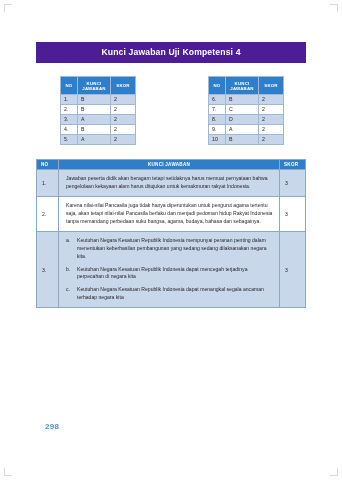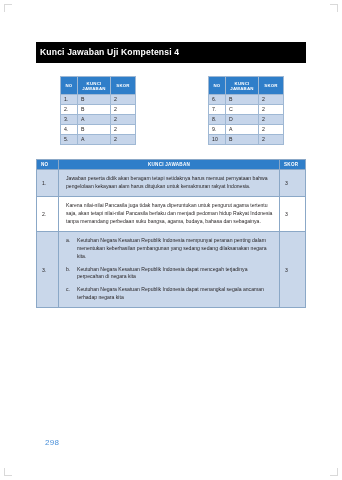"Kunci Jawaban Uji Kompetensi 4" .title-banner { background: #000000 -> #4c1d95; text-align: left -> center }
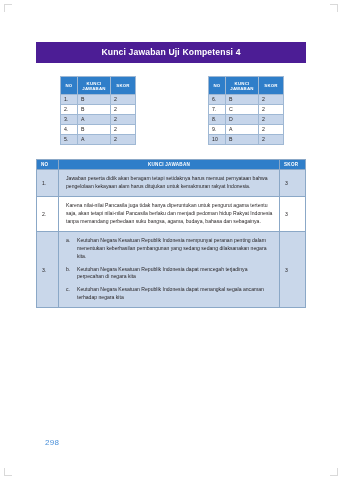"298" .folio { bottom: 33px -> 49px; font-weight: normal -> bold }
